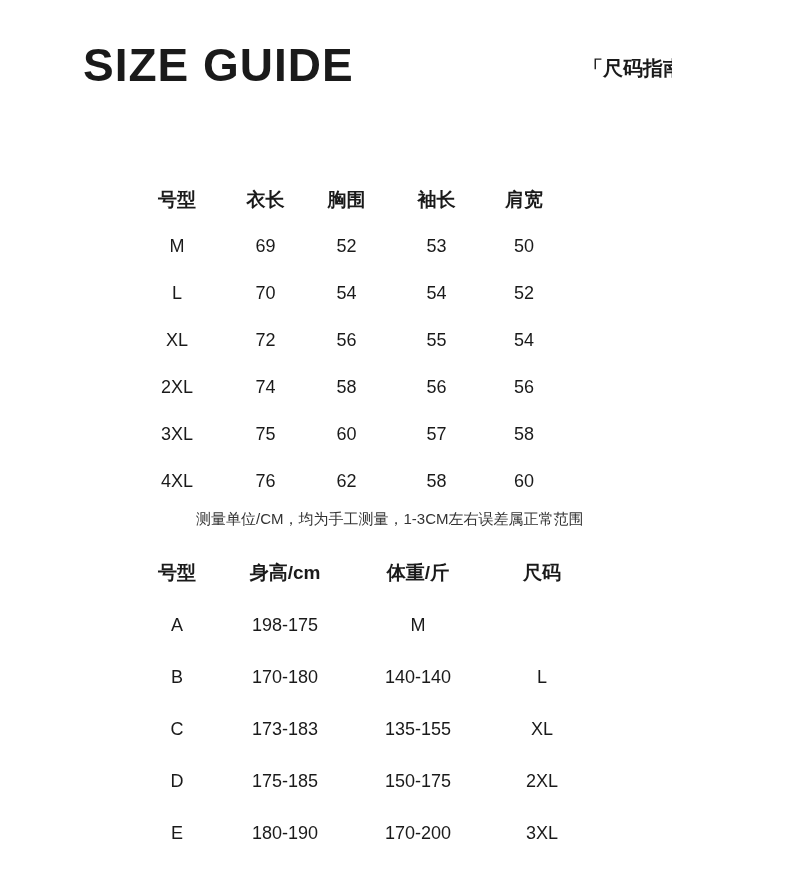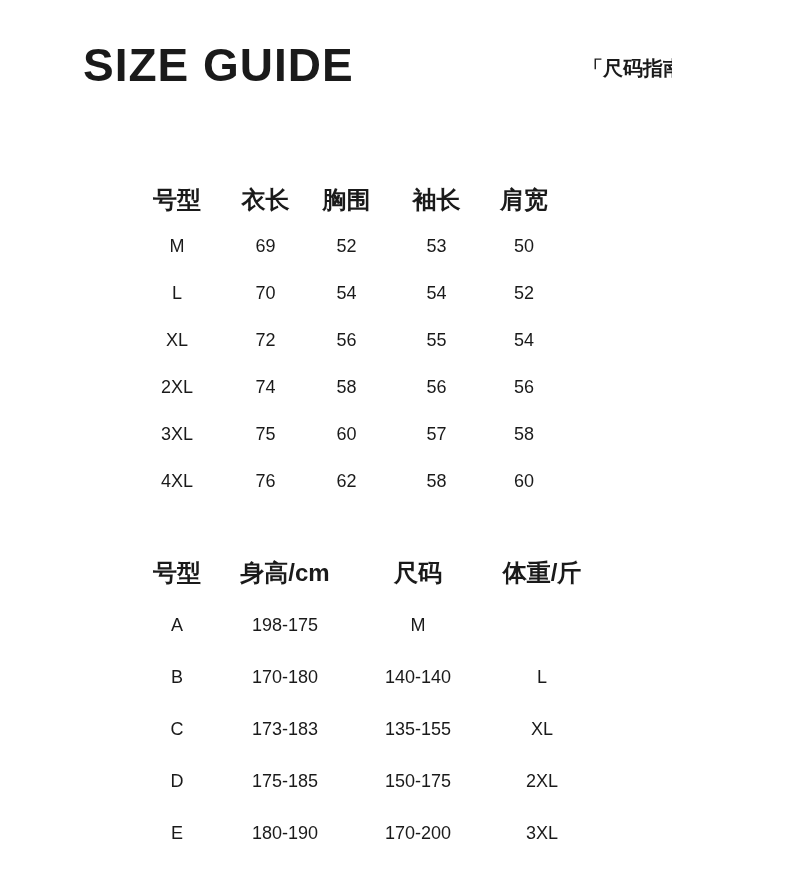"号型" .t-row.header-row .t-cell { font-size: 24px -> 19px }
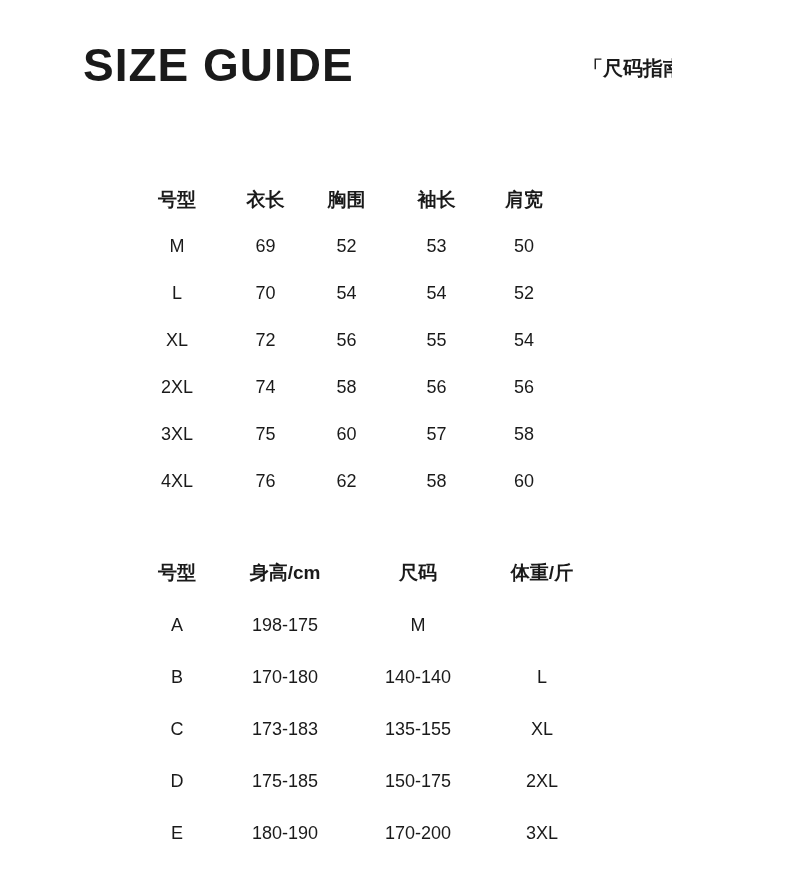"测量单位/CM，均为手工测量，1-3CM左右误差属正常范围" div.measure-note { html: none -> <div>测量单位/CM，均为手工测量，1-3CM左右误差属正常范围</div> }
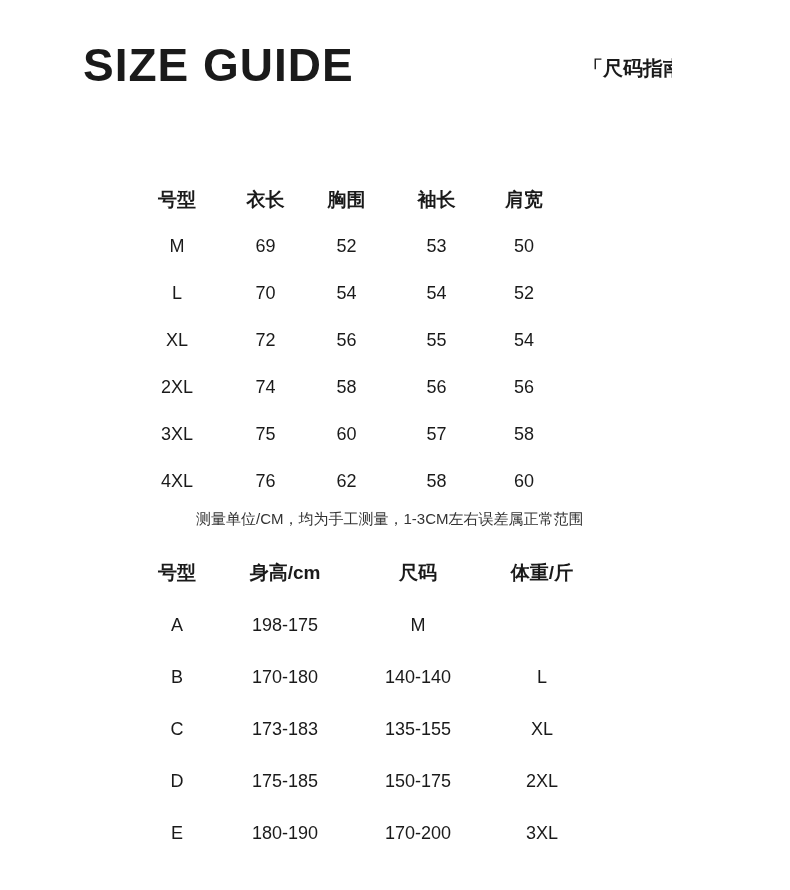"尺码" div.t-cell { order: before "体重/斤" -> after "体重/斤" }
